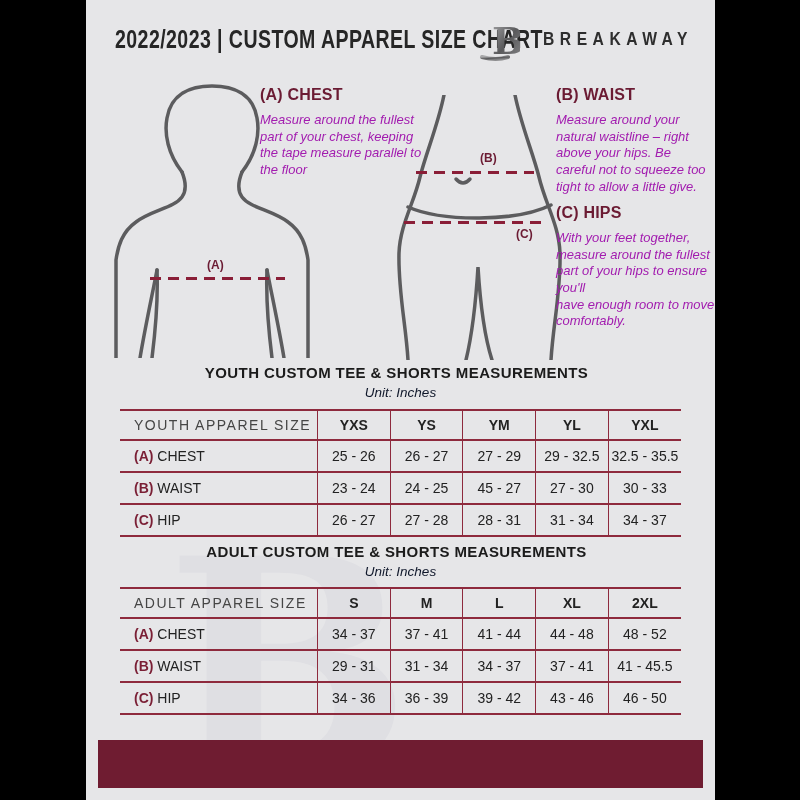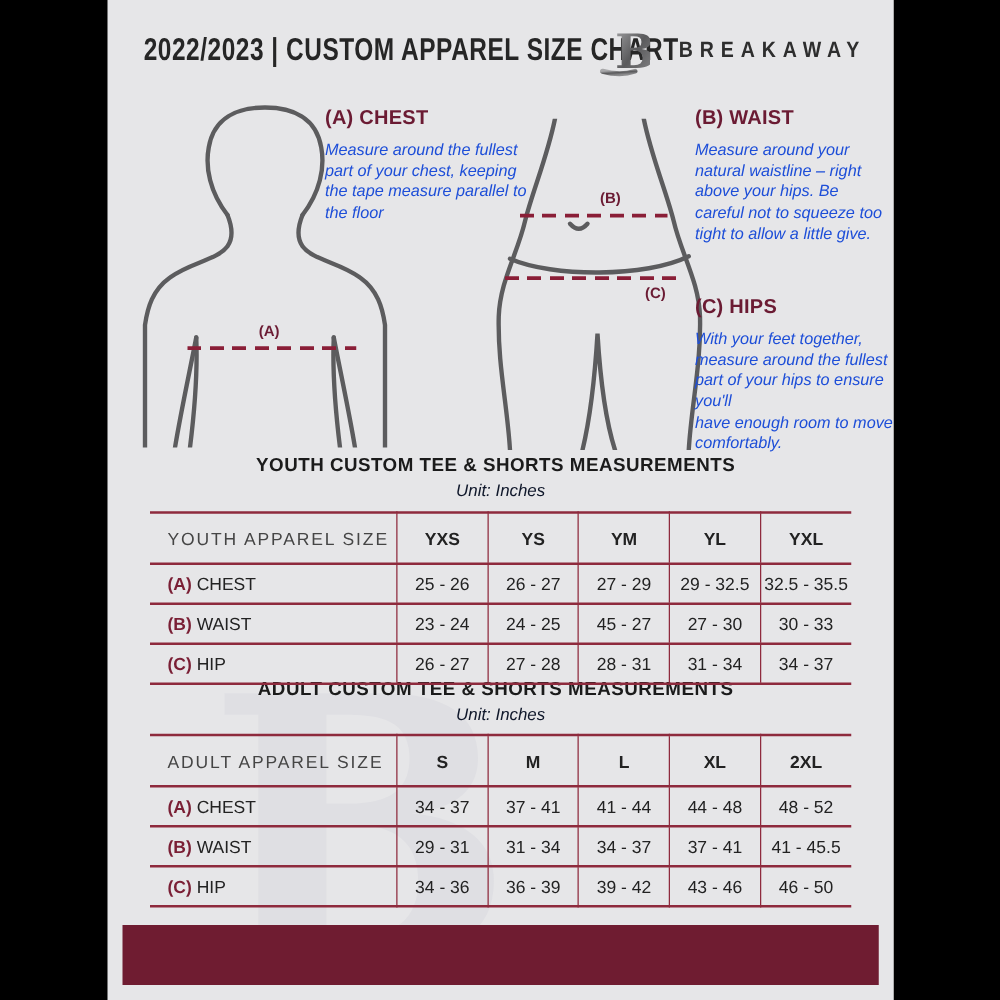"Measure around the fullest part" .guide p { color: #1d4ed8 -> #a21caf }
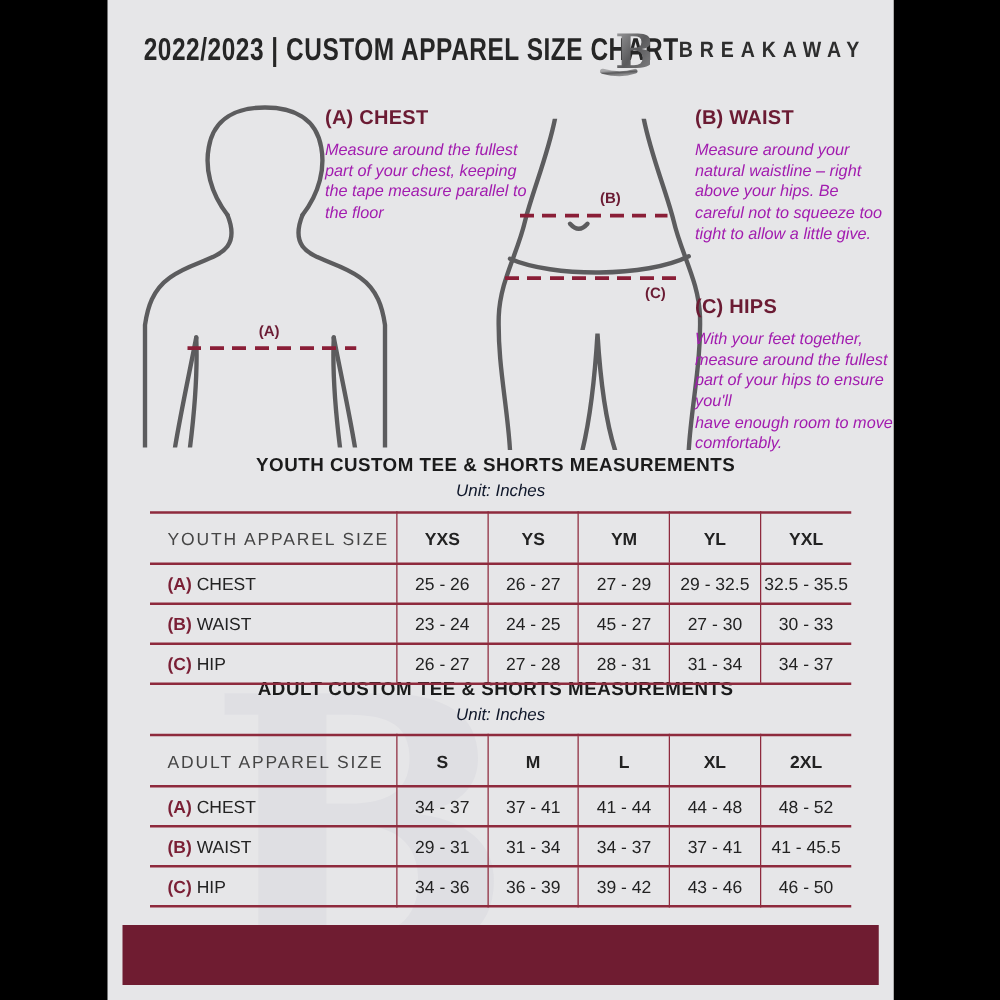"(C) HIPS" div.guide { top: 237px -> 204px }
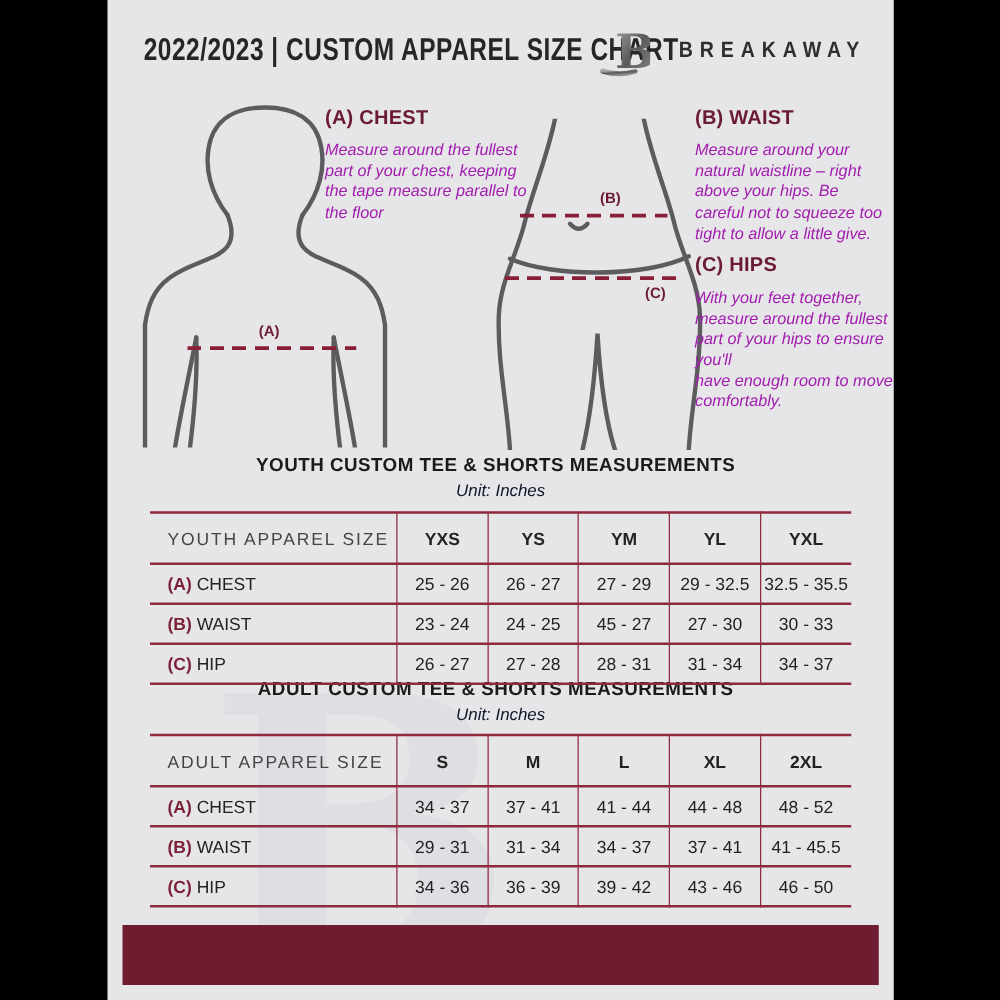"YOUTH APPAREL SIZE" table.size tr.head { height: 41px -> 30px }
